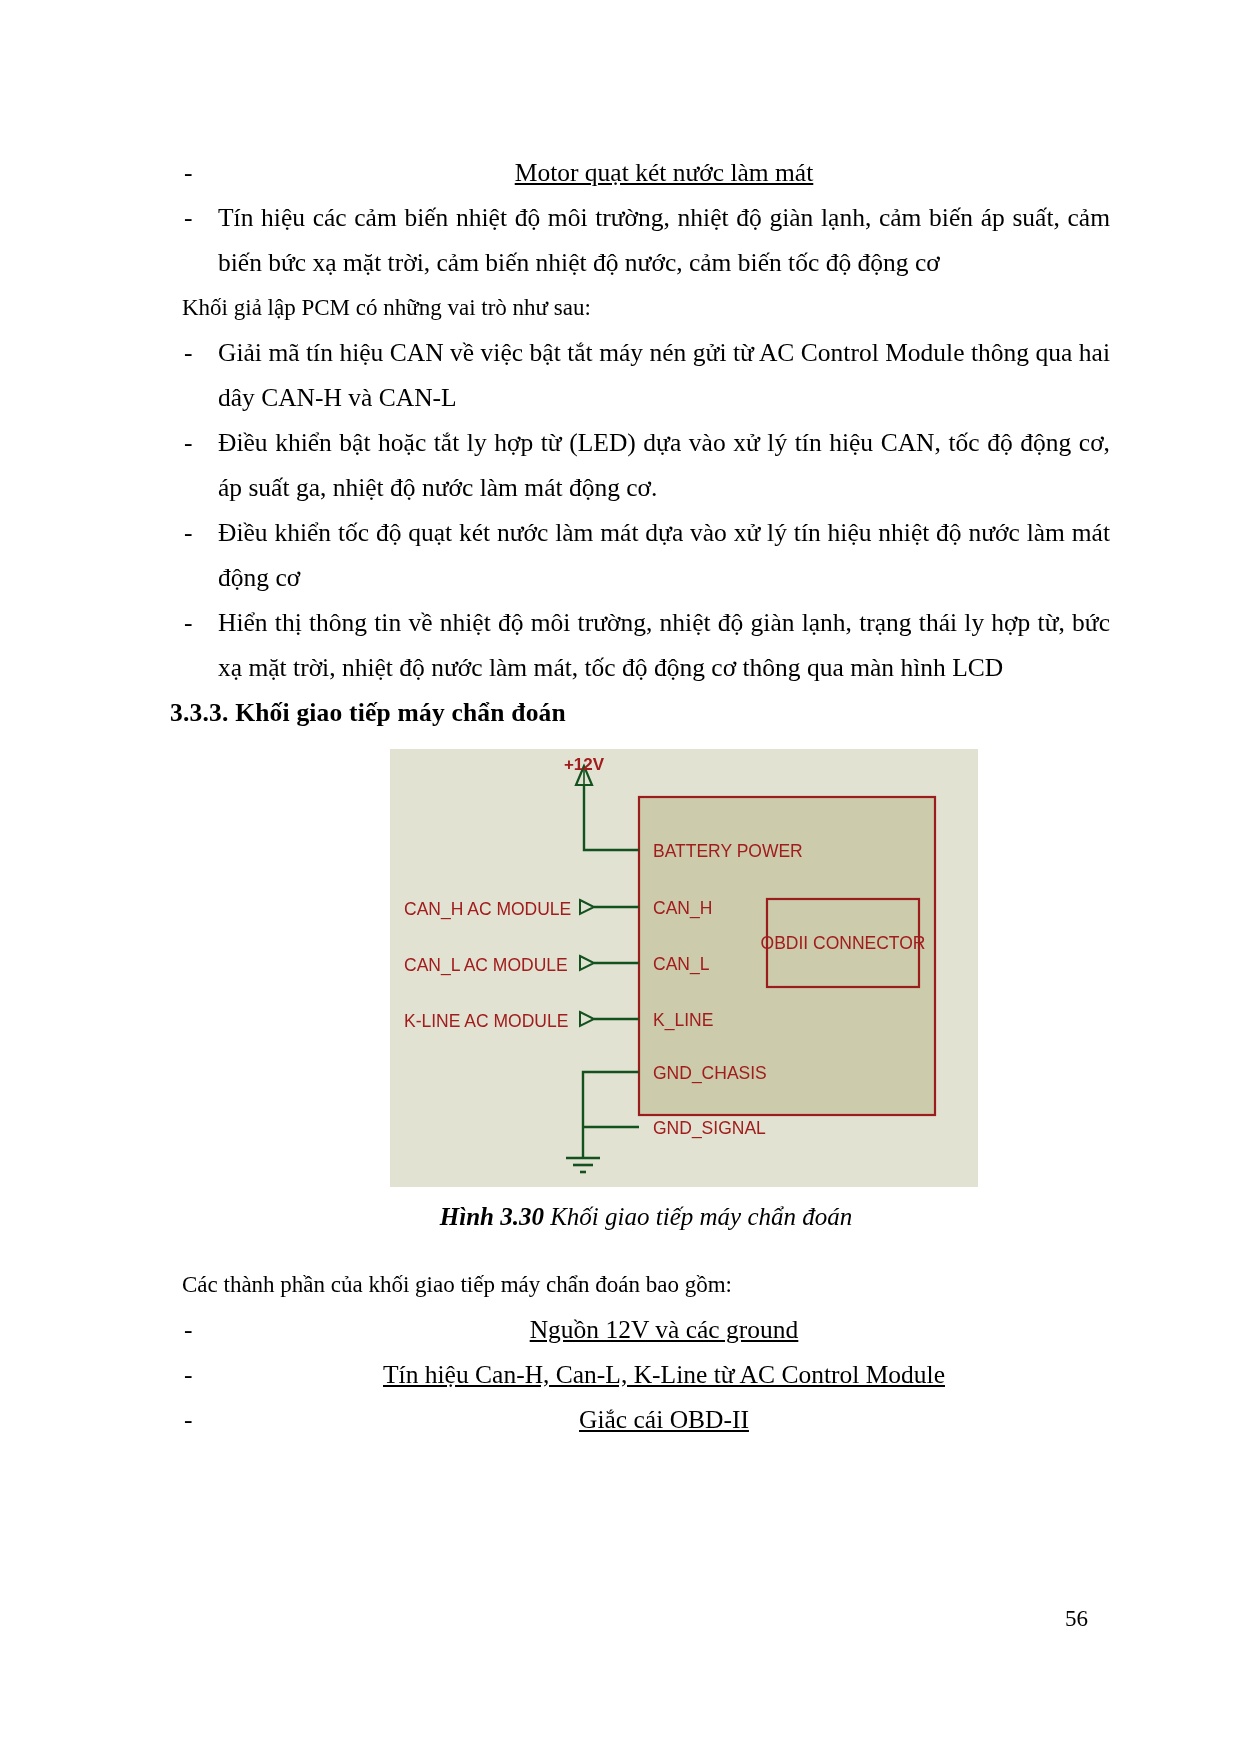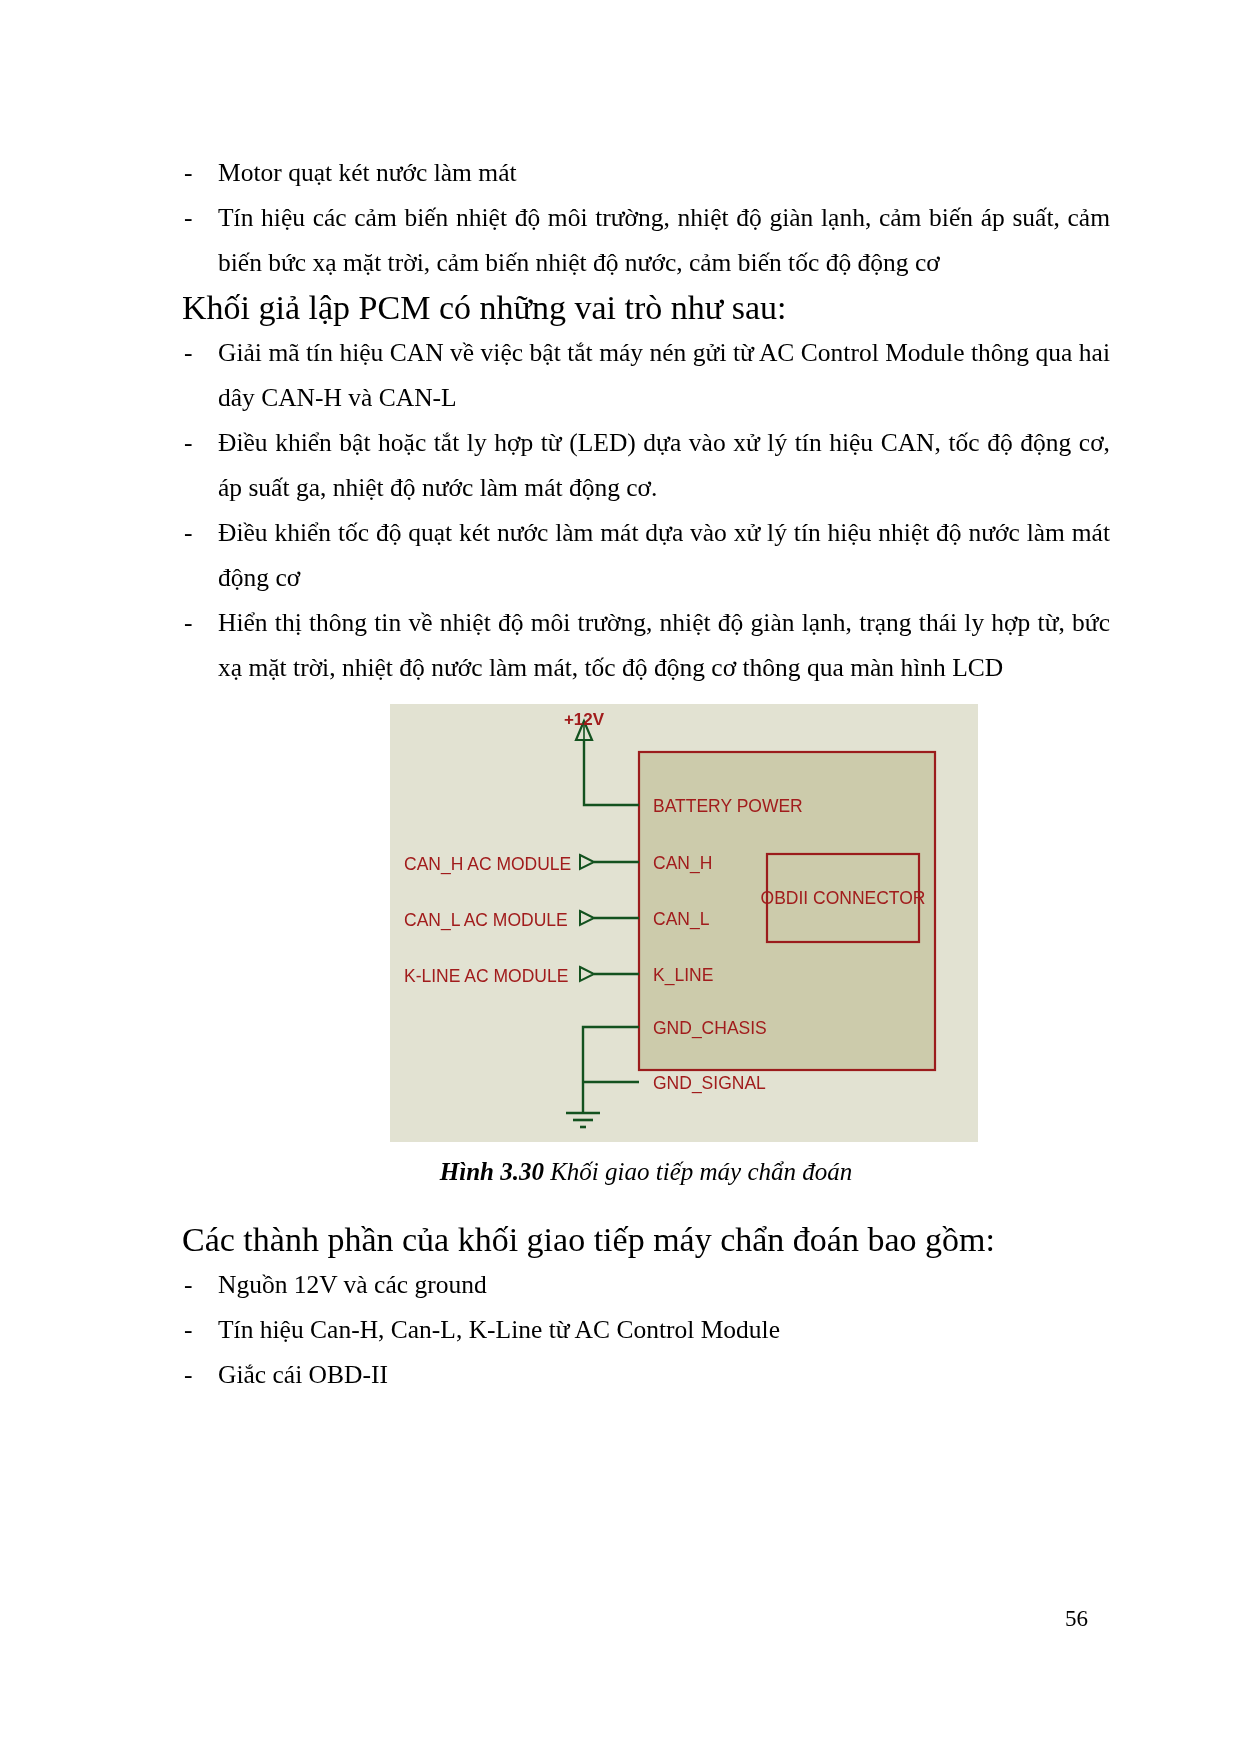"Motor quạt két nước làm" .bullet.nojustify .btext { text-align: left -> center; text-decoration: none -> underline }
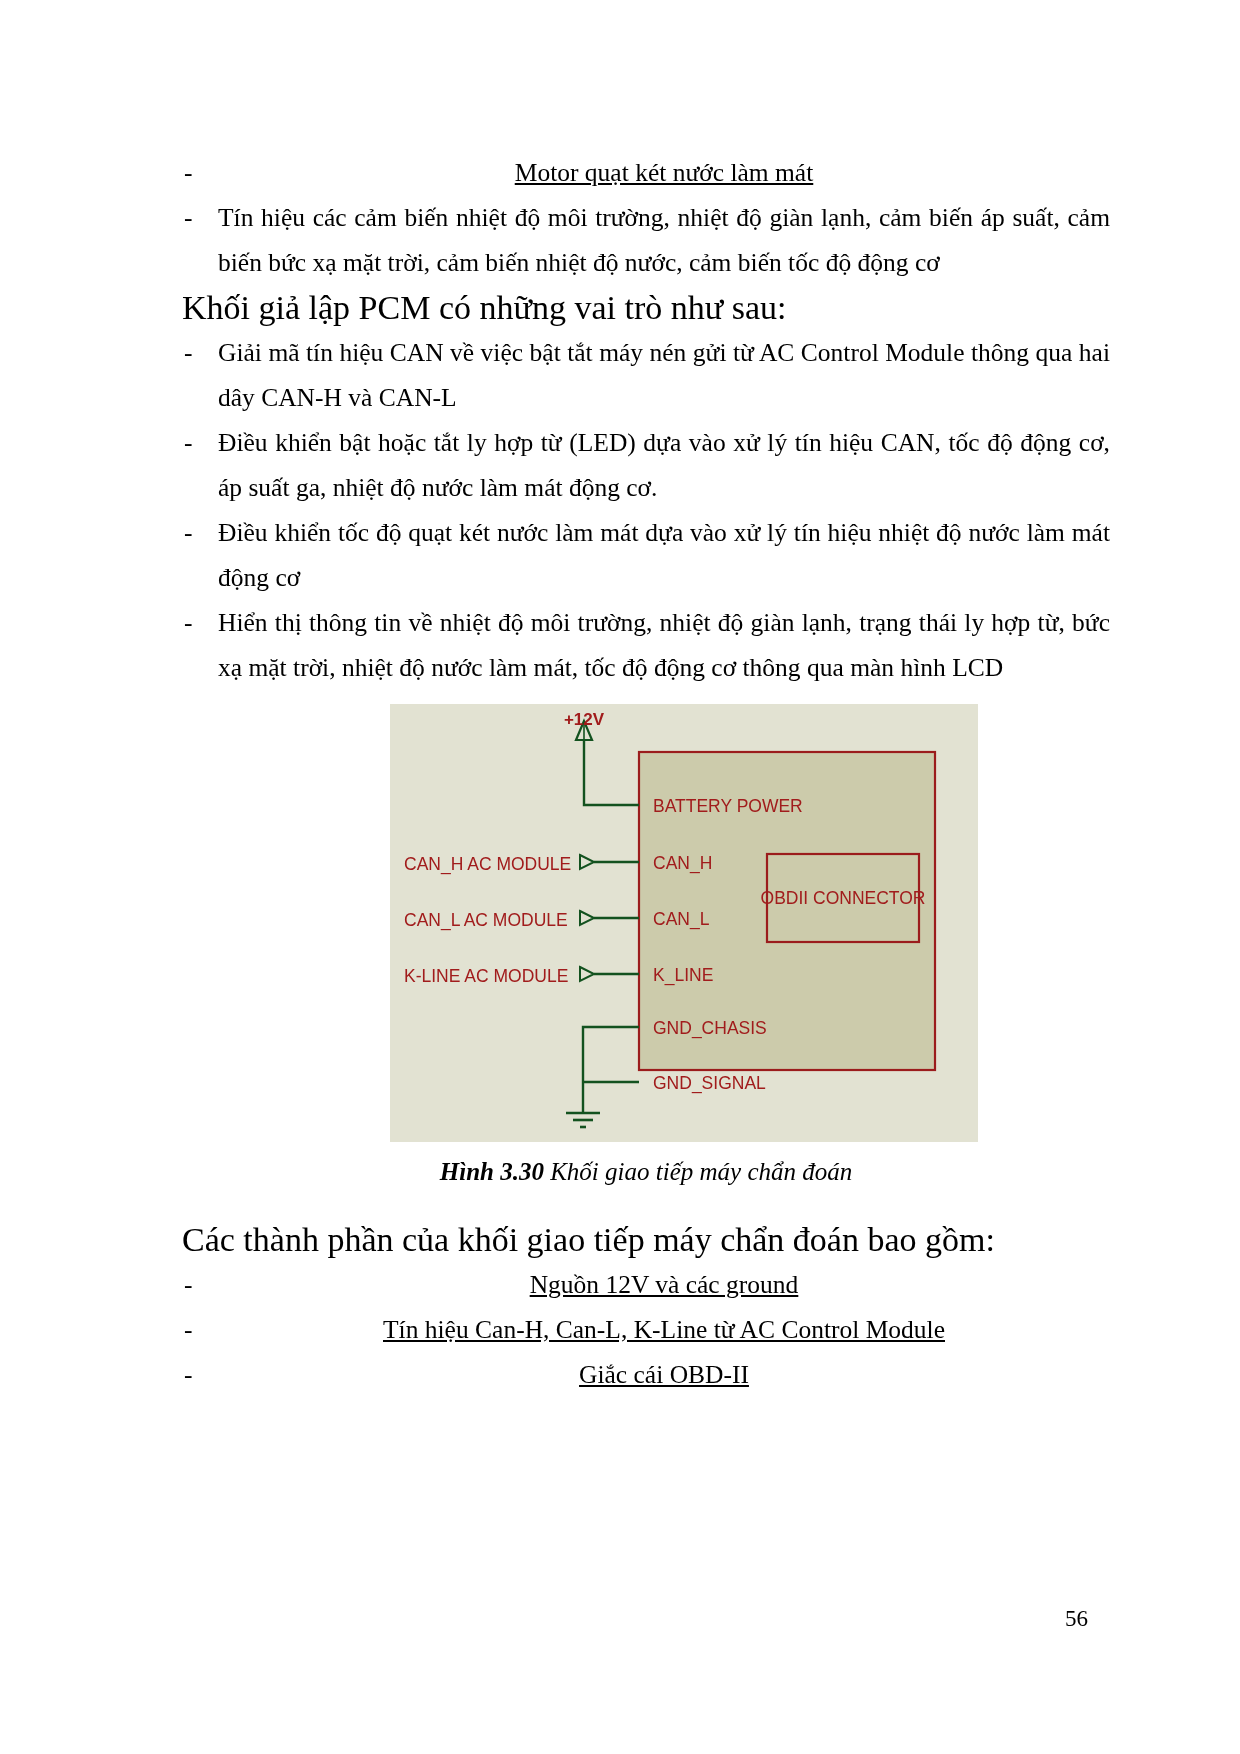"Khối giả lập PCM có" .plain { font-size: 34px -> 23px }
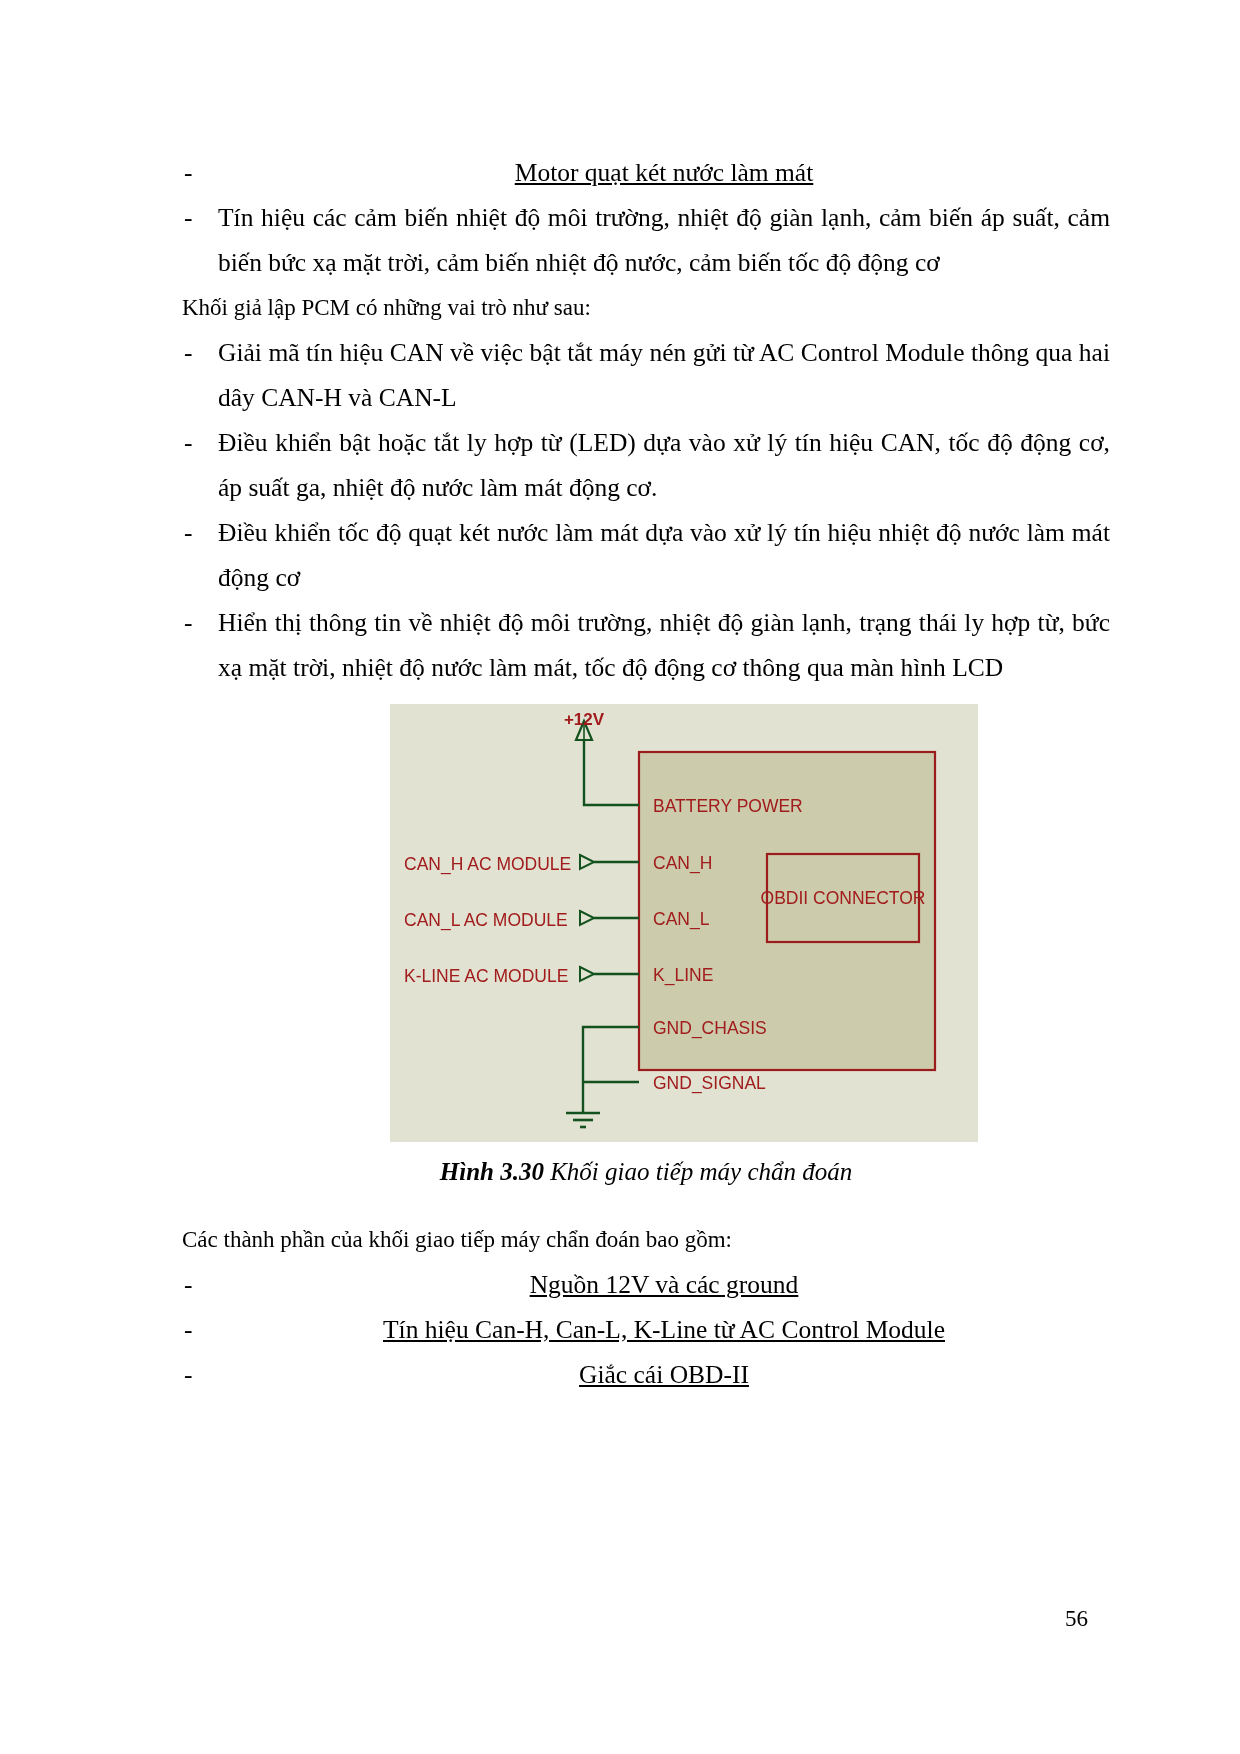"3.3.3. Khối giao tiếp máy" p.heading { html: none -> <p>3.3.3. Khối giao tiếp máy chẩn đoán</p> }
